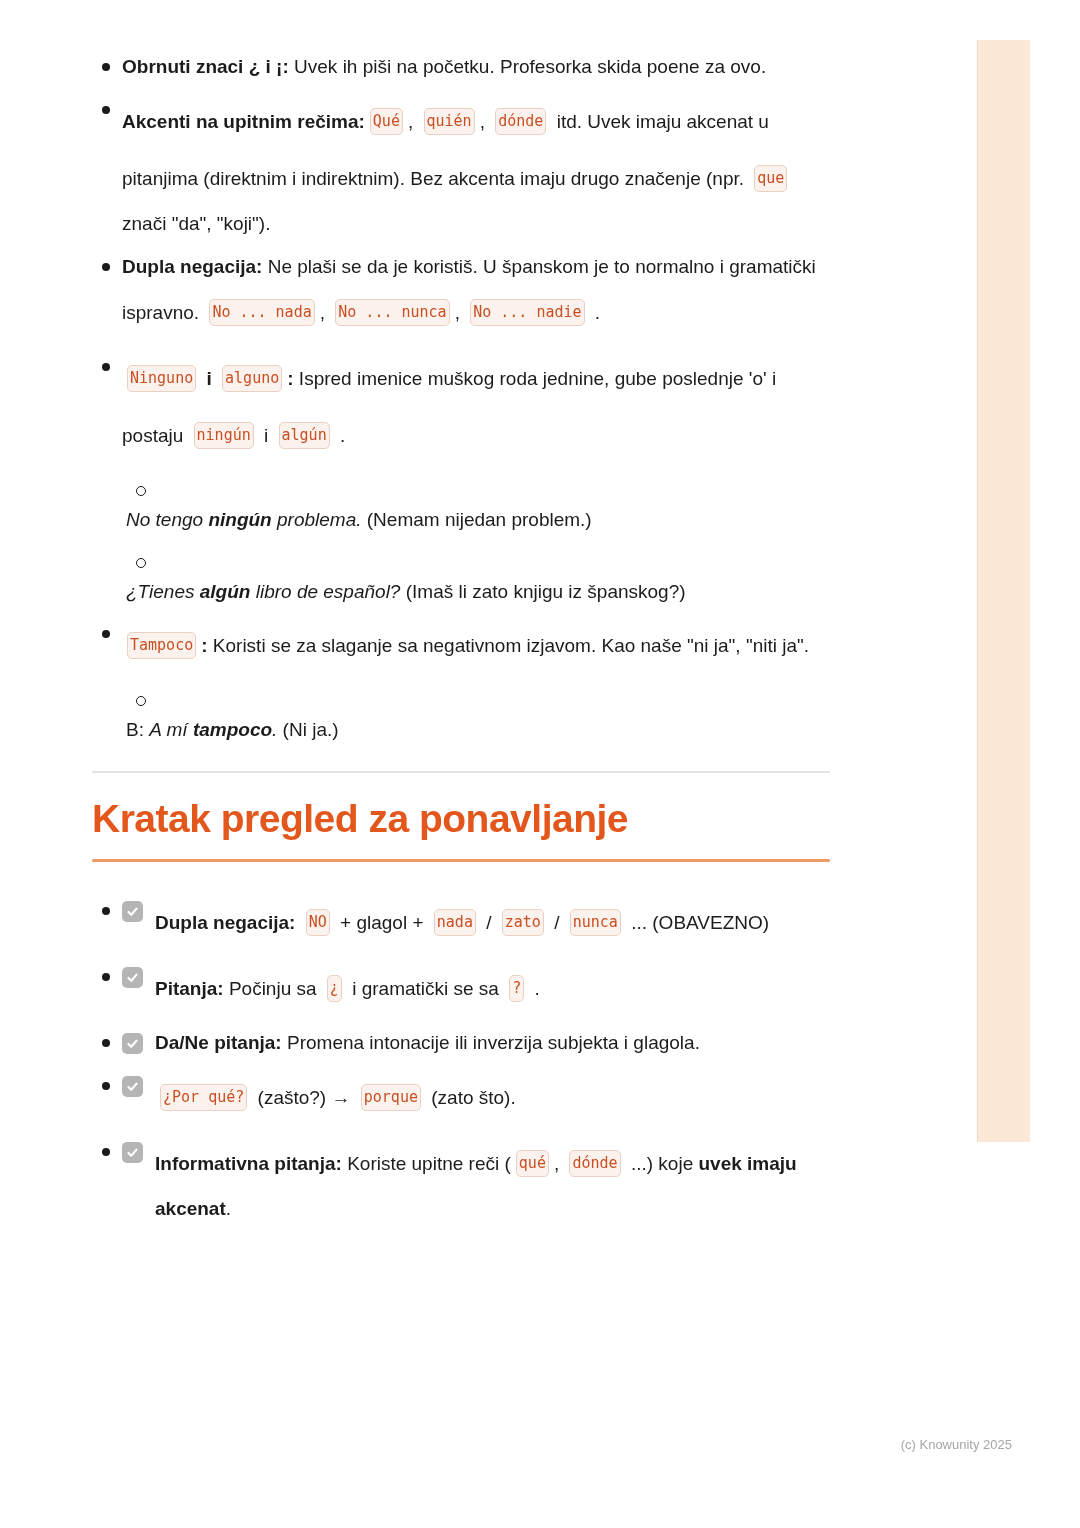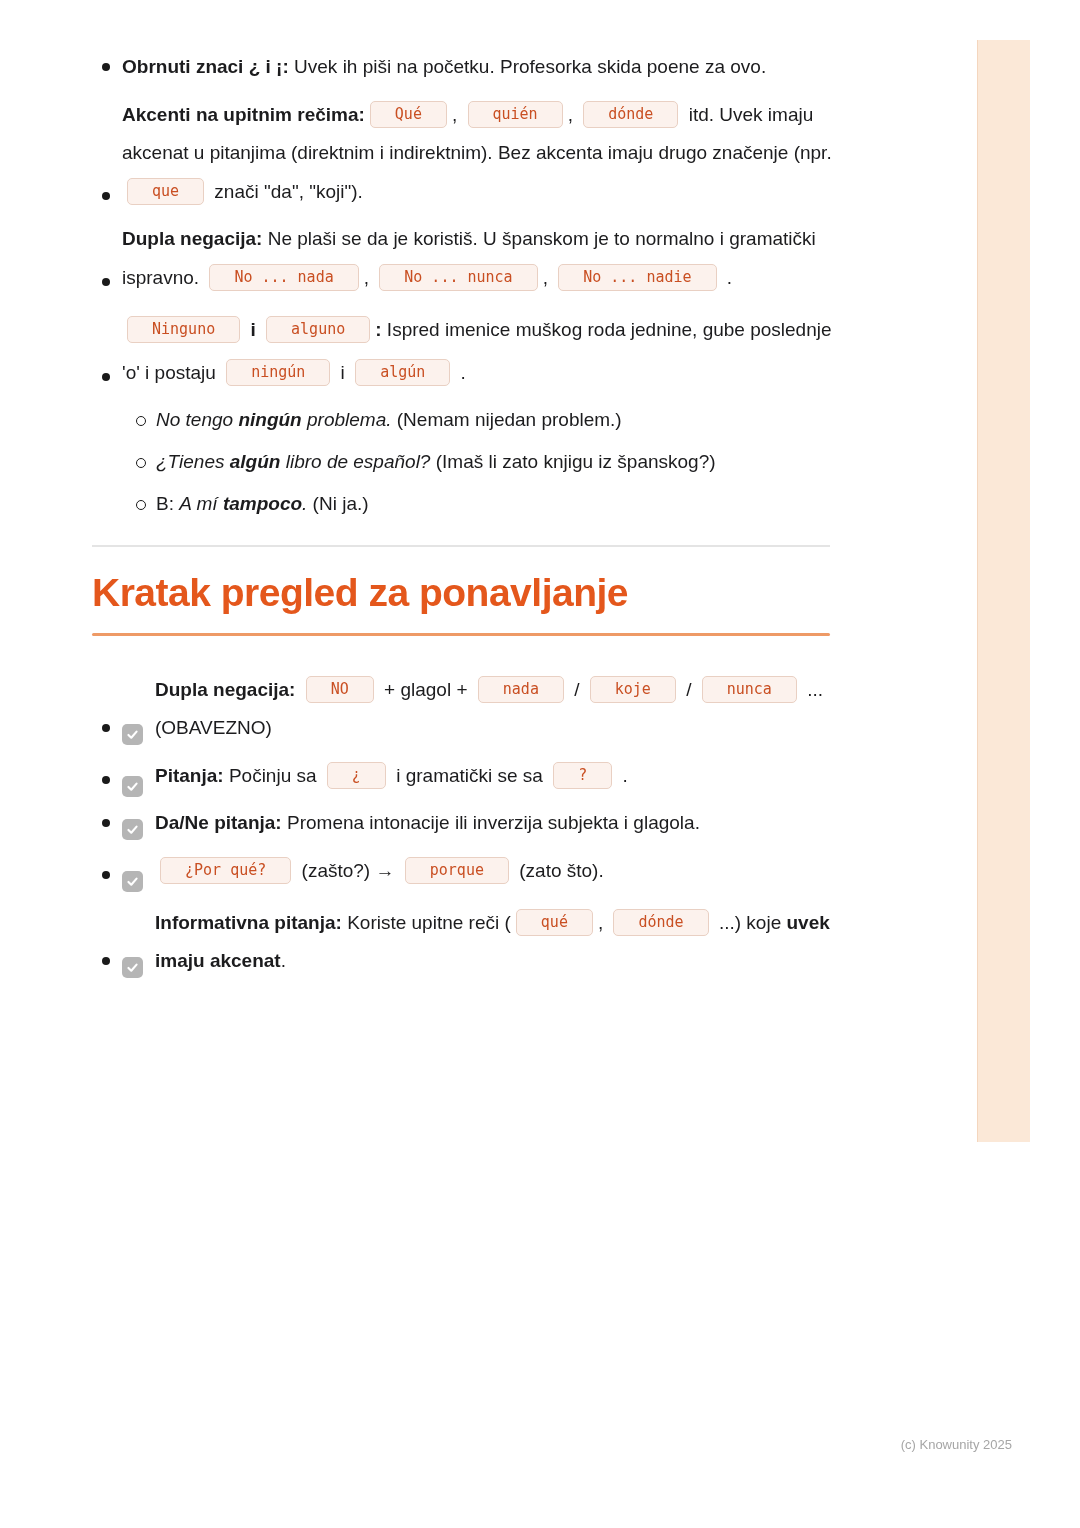"Obrnuti znaci ¿ i ¡:" .li { align-items: flex-end -> flex-start }
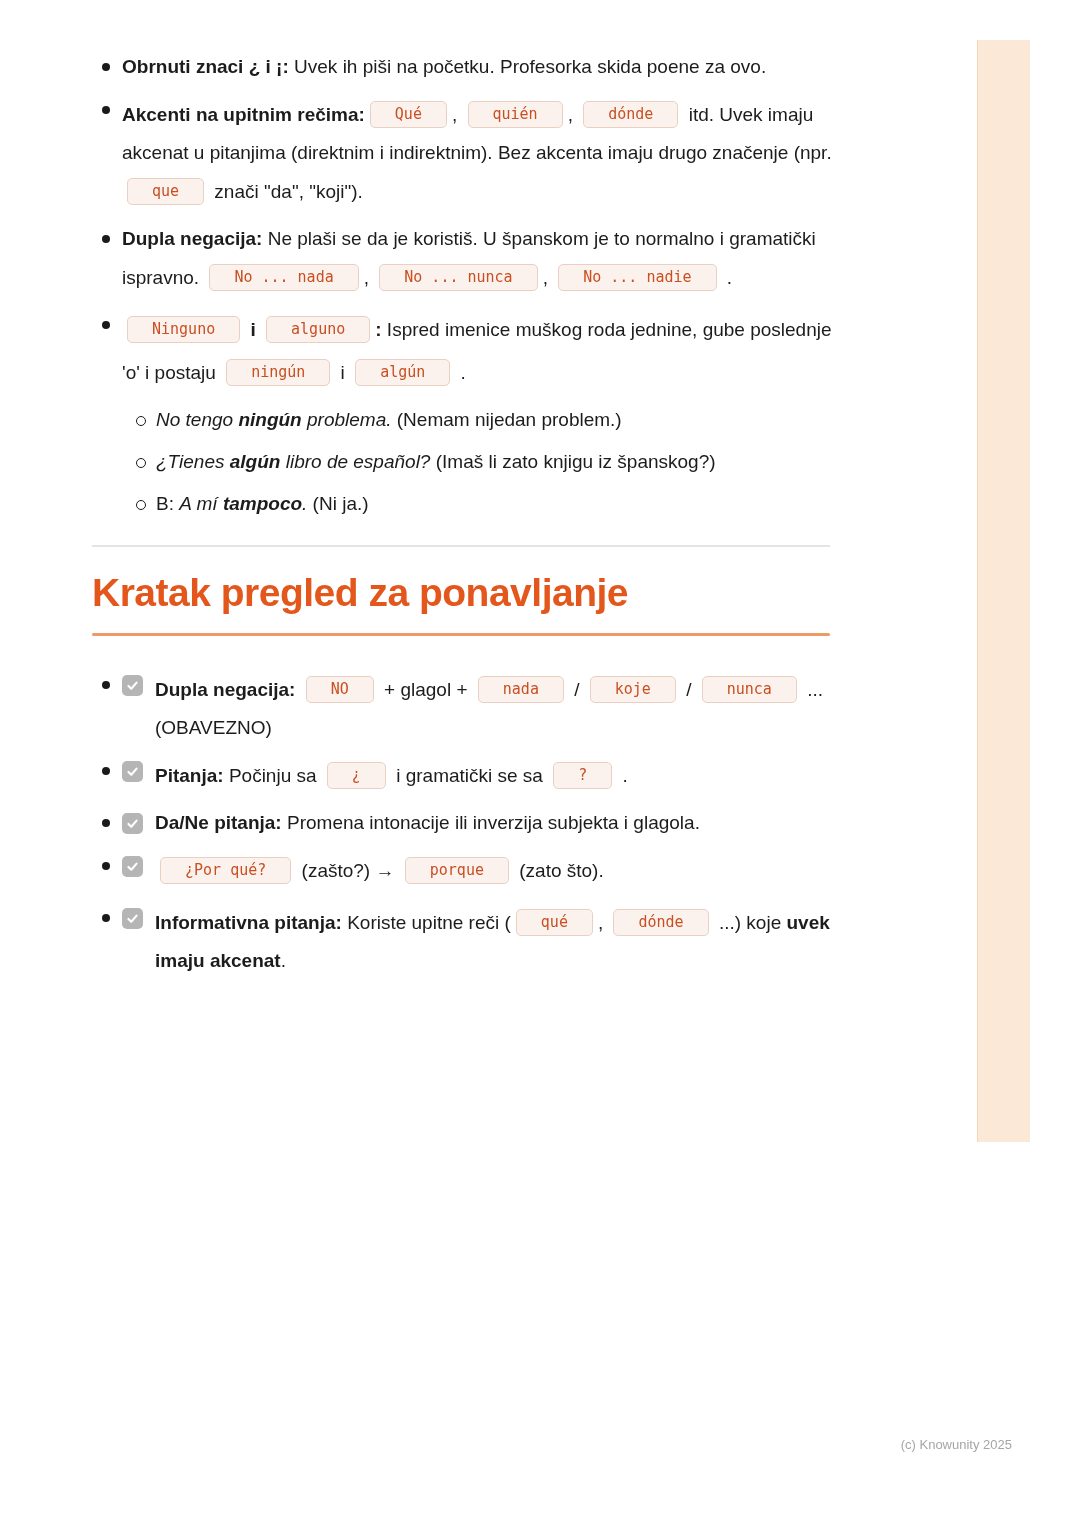"Qué" .seg-code { margin: 8px 5px -> 15px 5px; padding: 2px 24px -> 2px 2px }
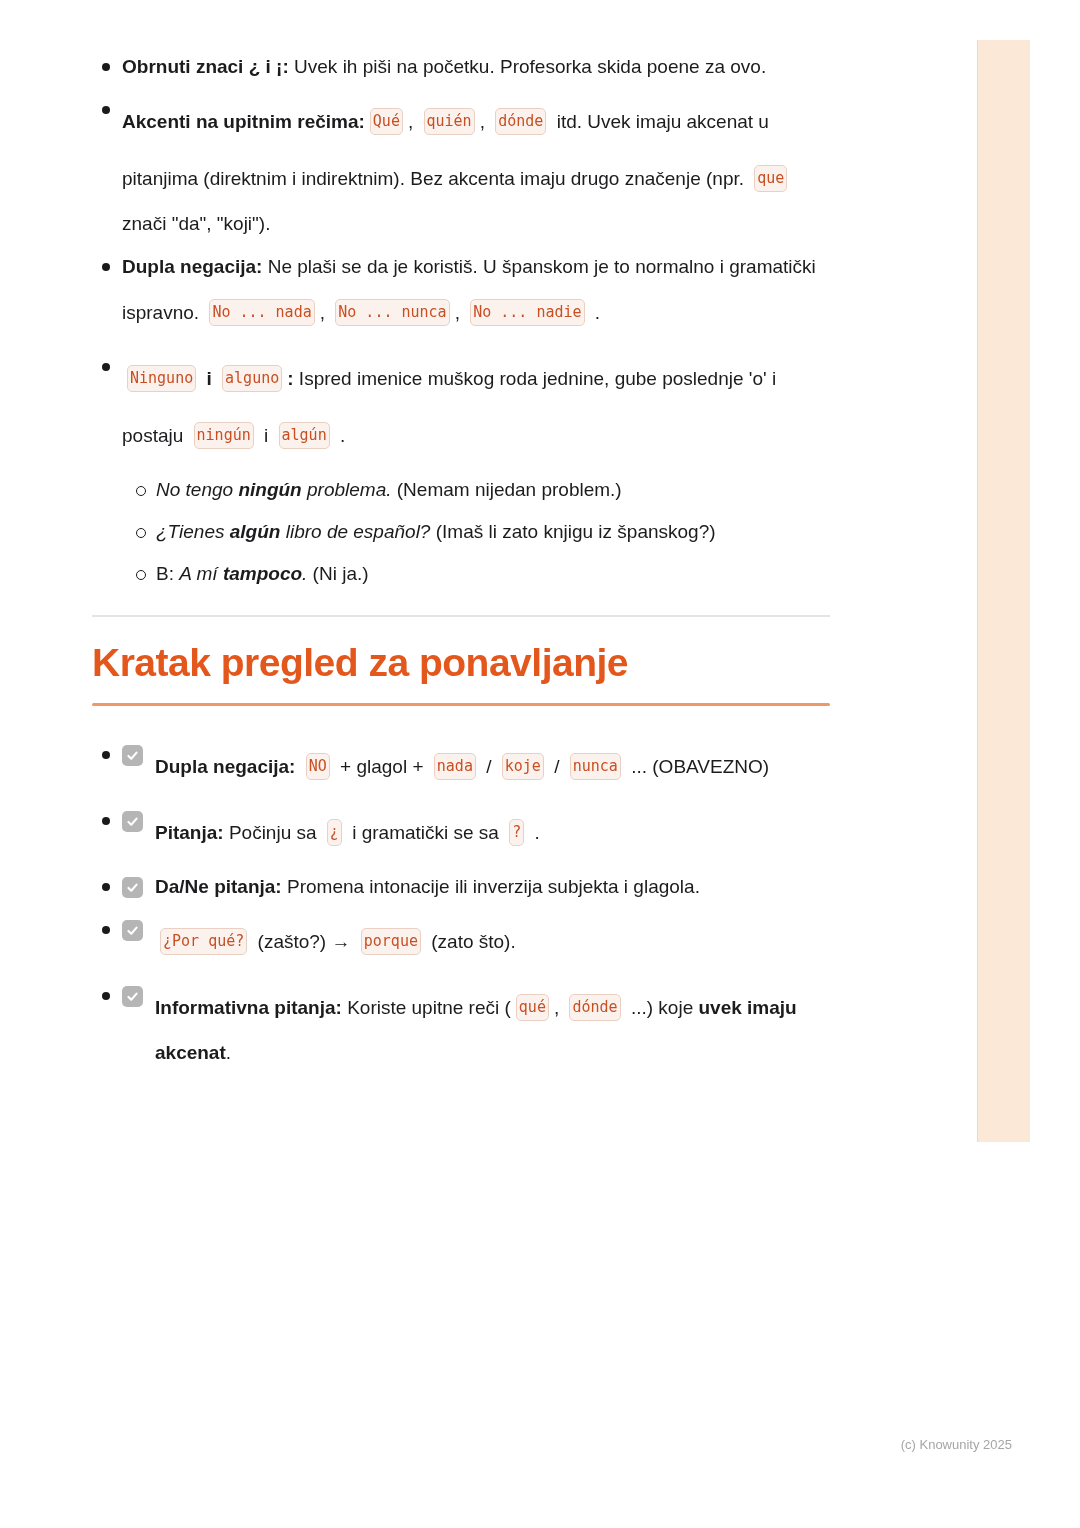"No tengo ningún problema. (Nemam" .li.level2 { flex-direction: none -> column }
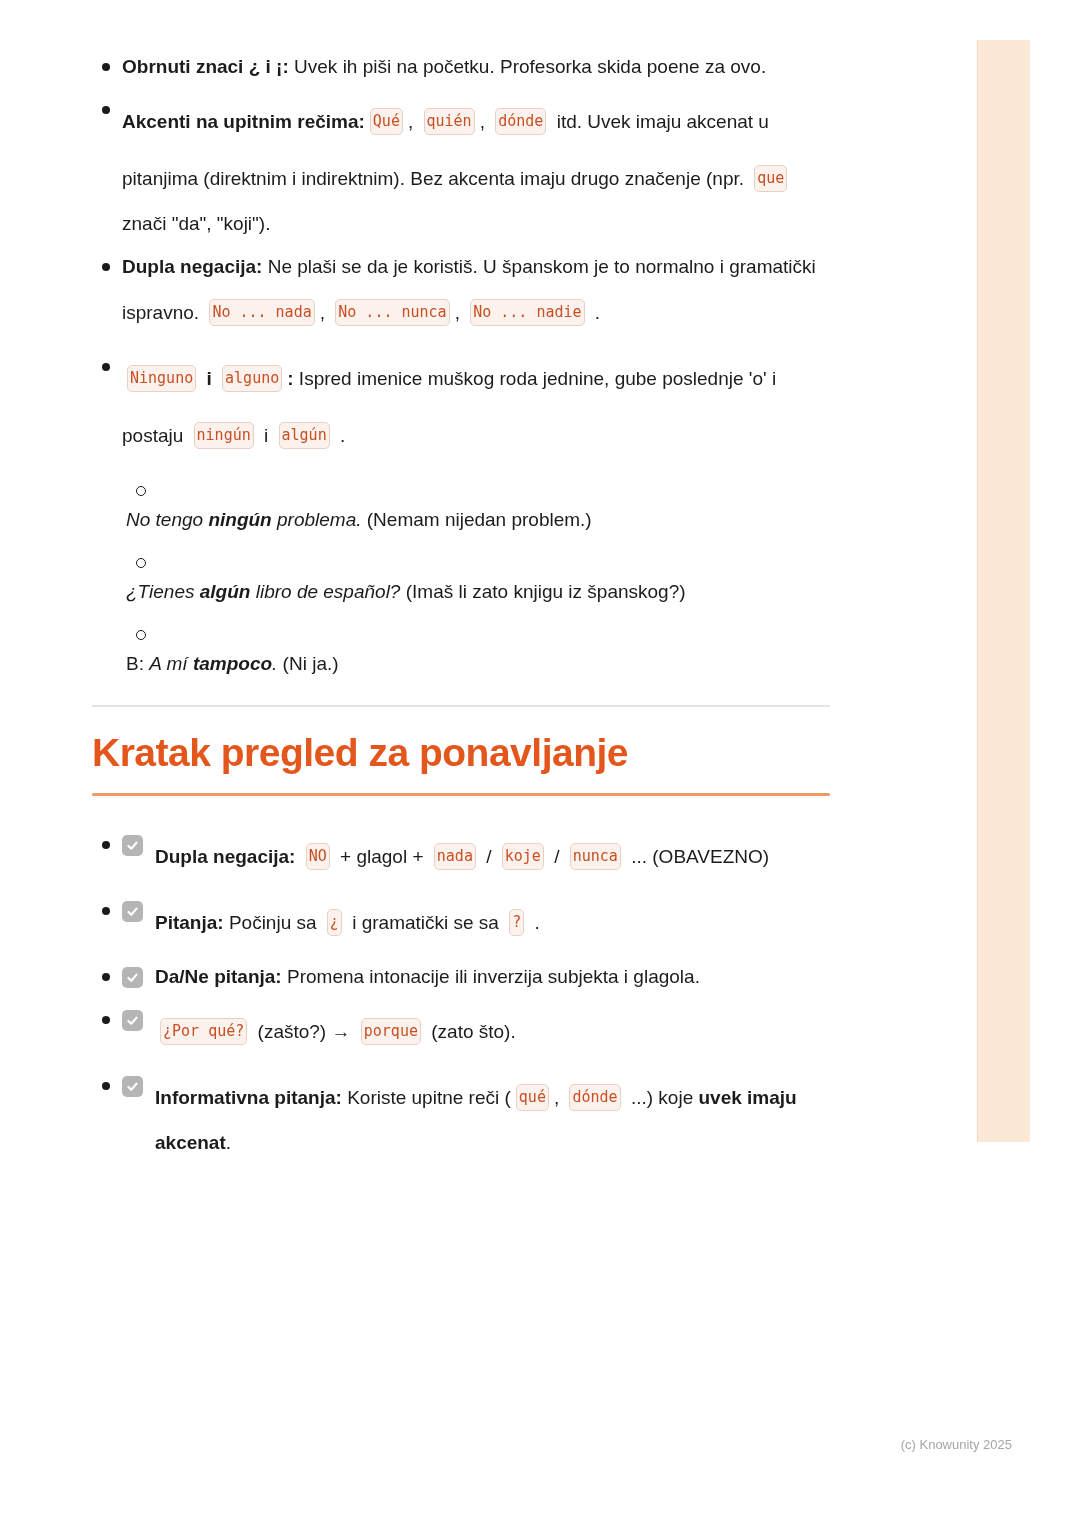"Tampoco : Koristi se za" div.li { html: none -> <div> <span></span> <span><span>Tampoco</span><span>:</span><span> Koristi se za slaganje sa negativnom izjavom. Kao naše "ni ja", "niti ja".</span></span> </div> }
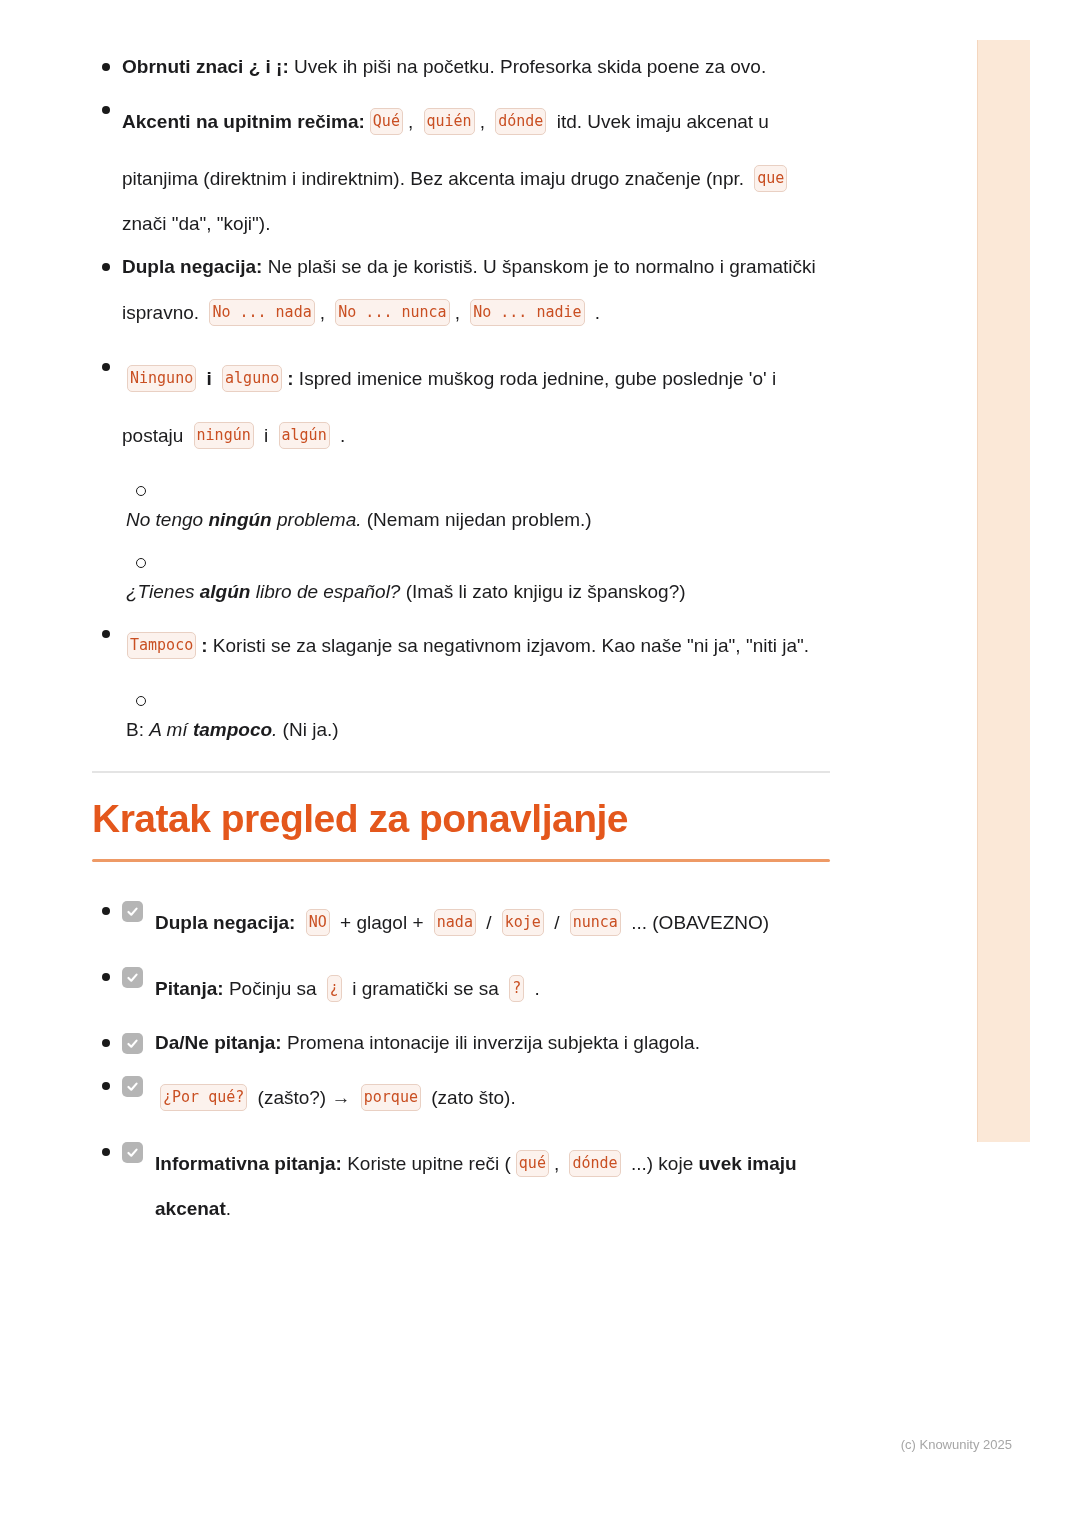"koje" span.seg-code { text: koje -> zato }
